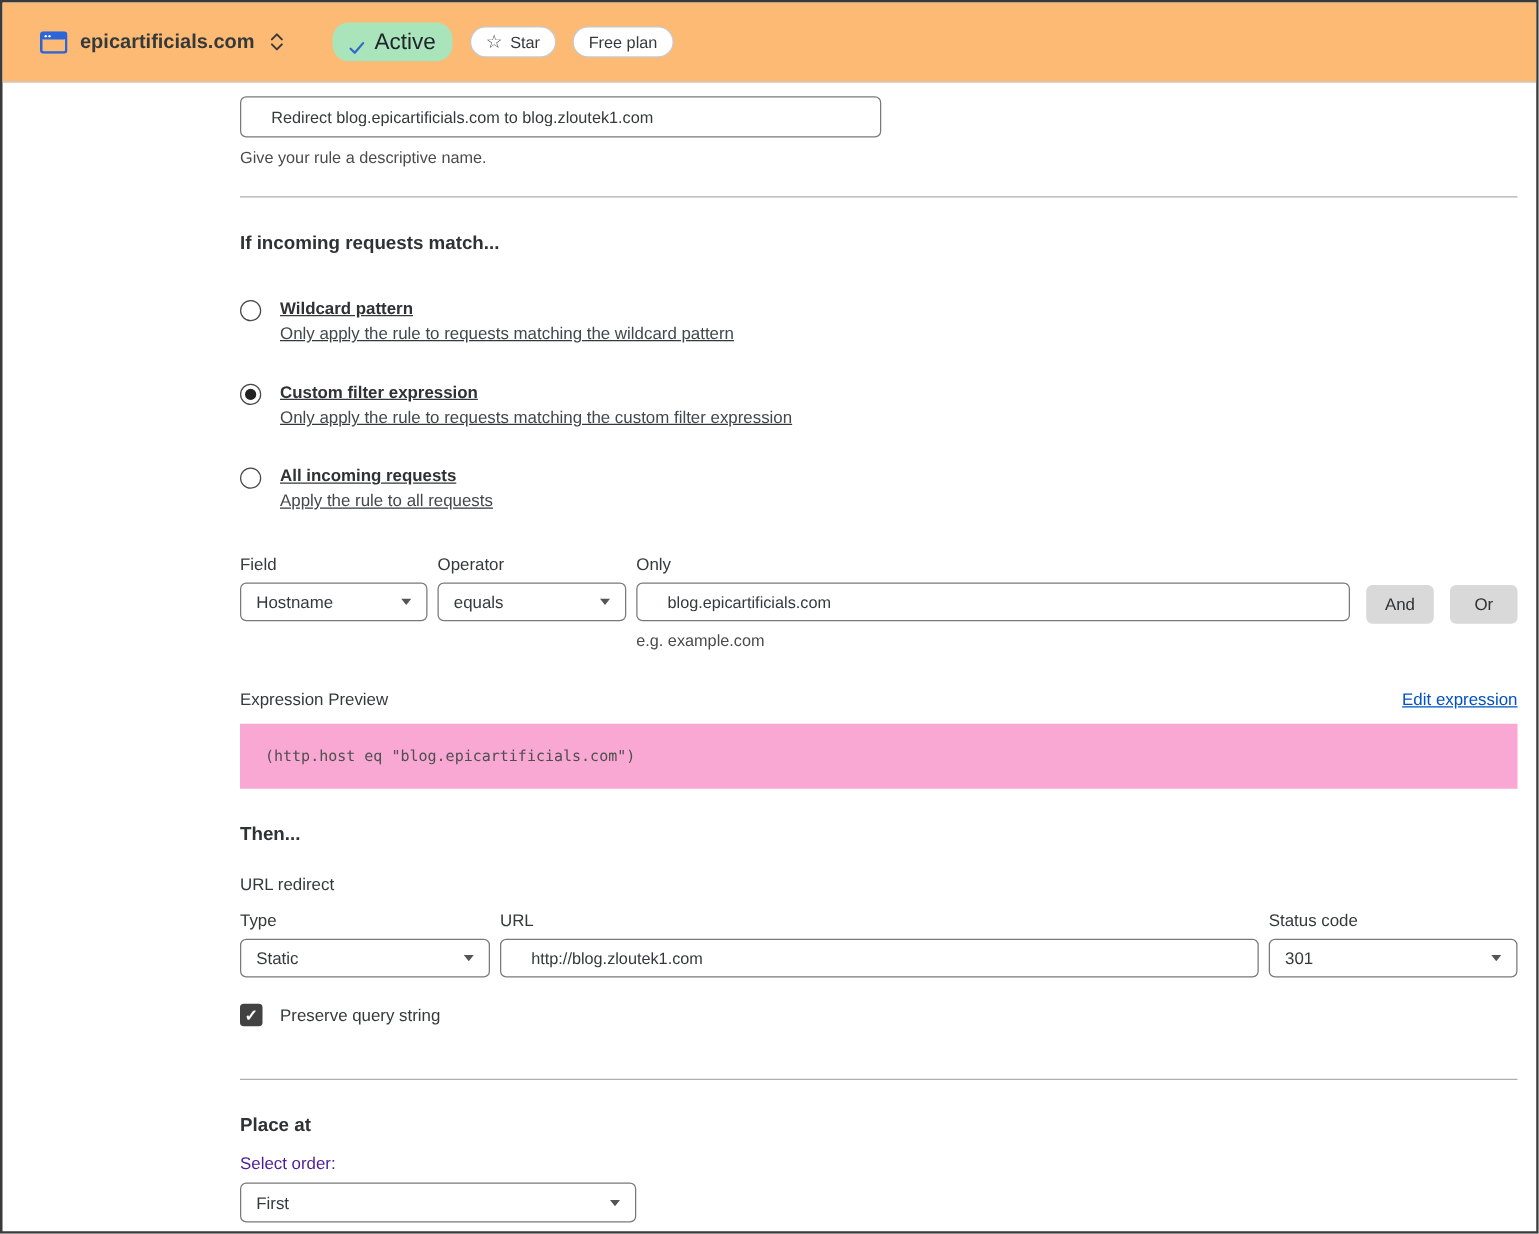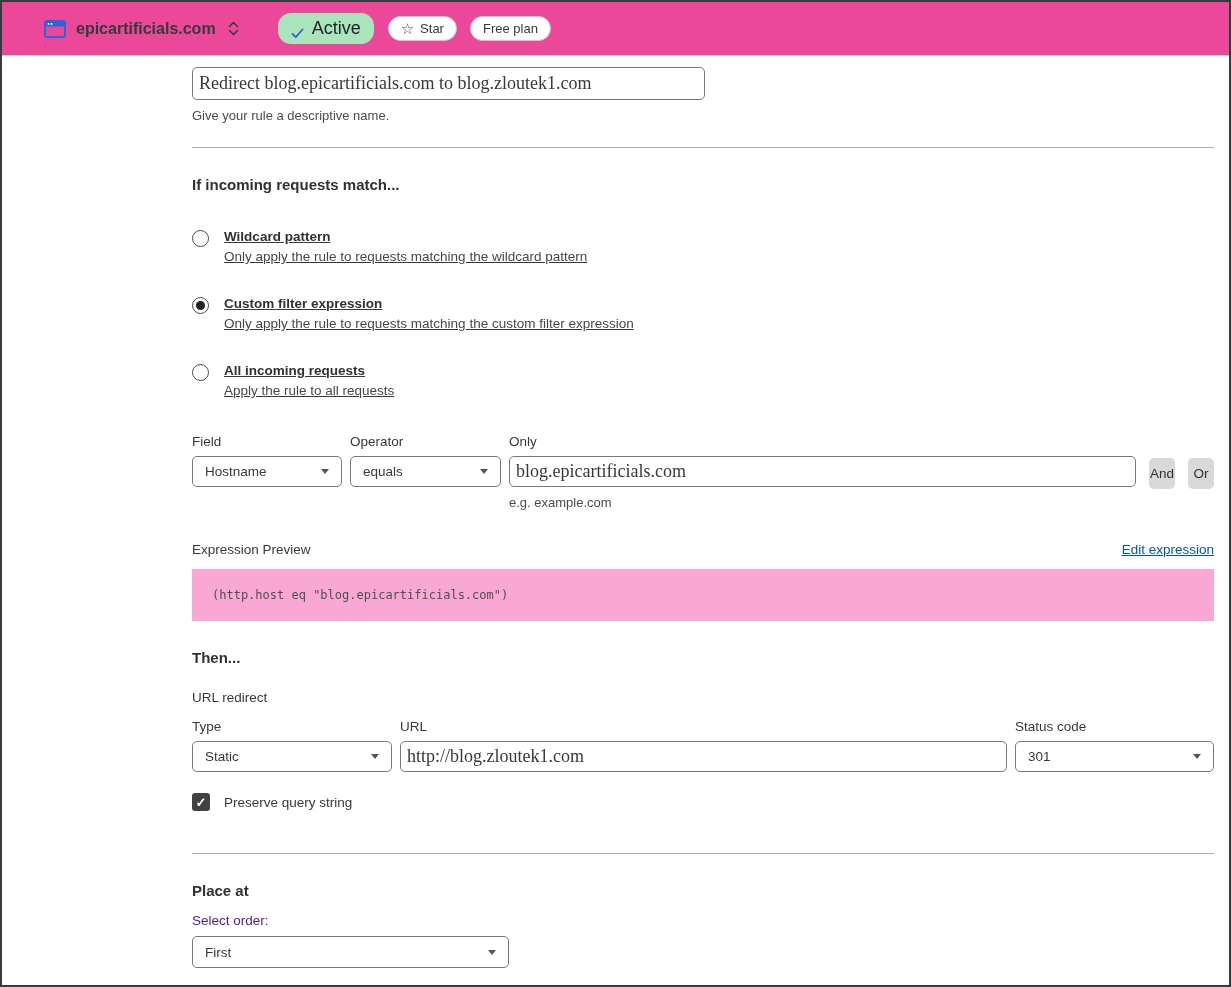"epicartificials.com" .topbar { background: #ec4899 -> #fdba74; height: 54px -> 64px; padding: 0 42px -> 0 30px }
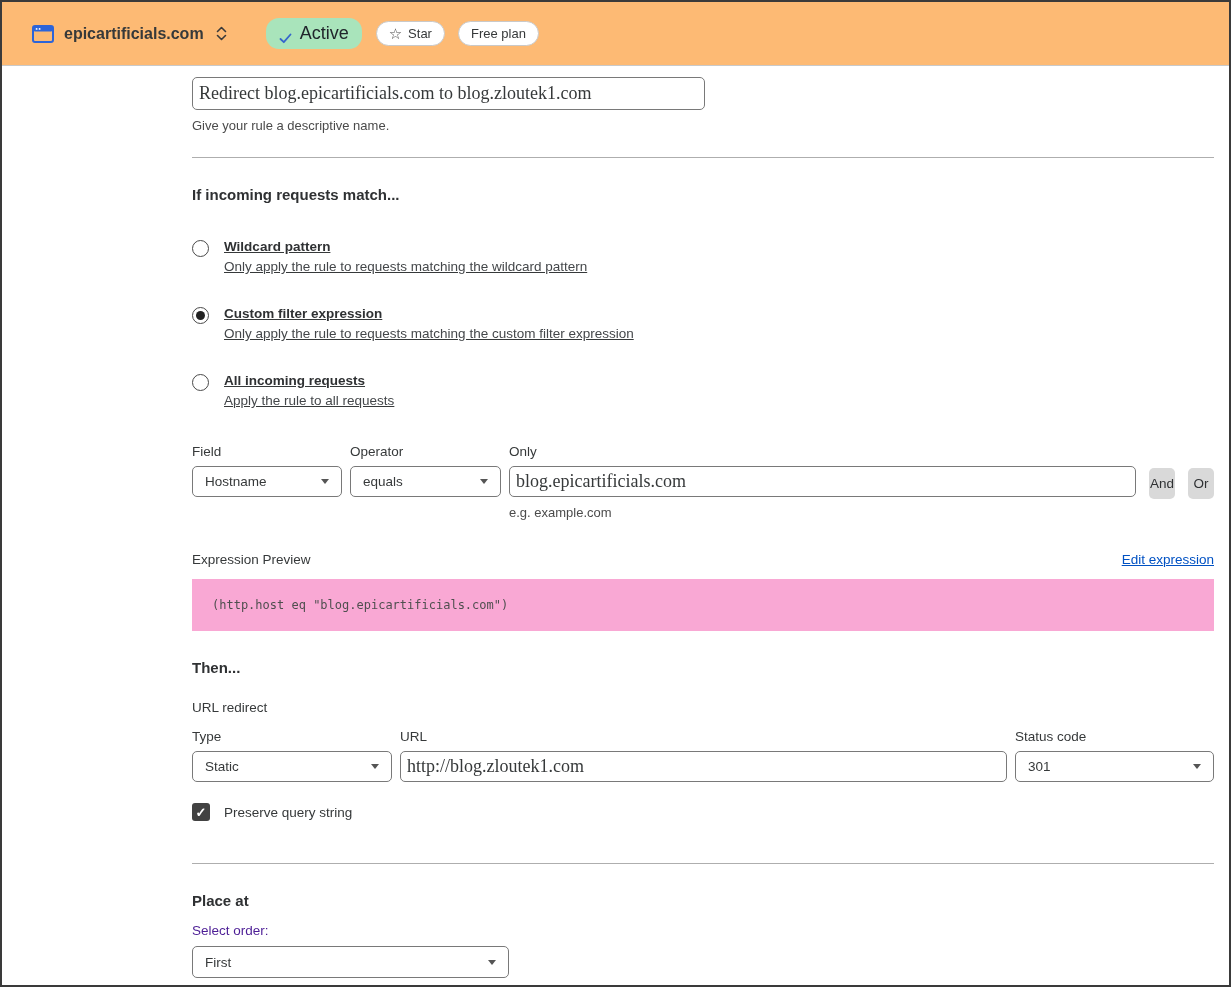"Redirect blog.epicartificials.com to" .text-input { font-family: Liberation Serif, serif -> Liberation Sans, sans-serif; font-size: 18px -> 13px; padding: 0 6px -> 0 24px }
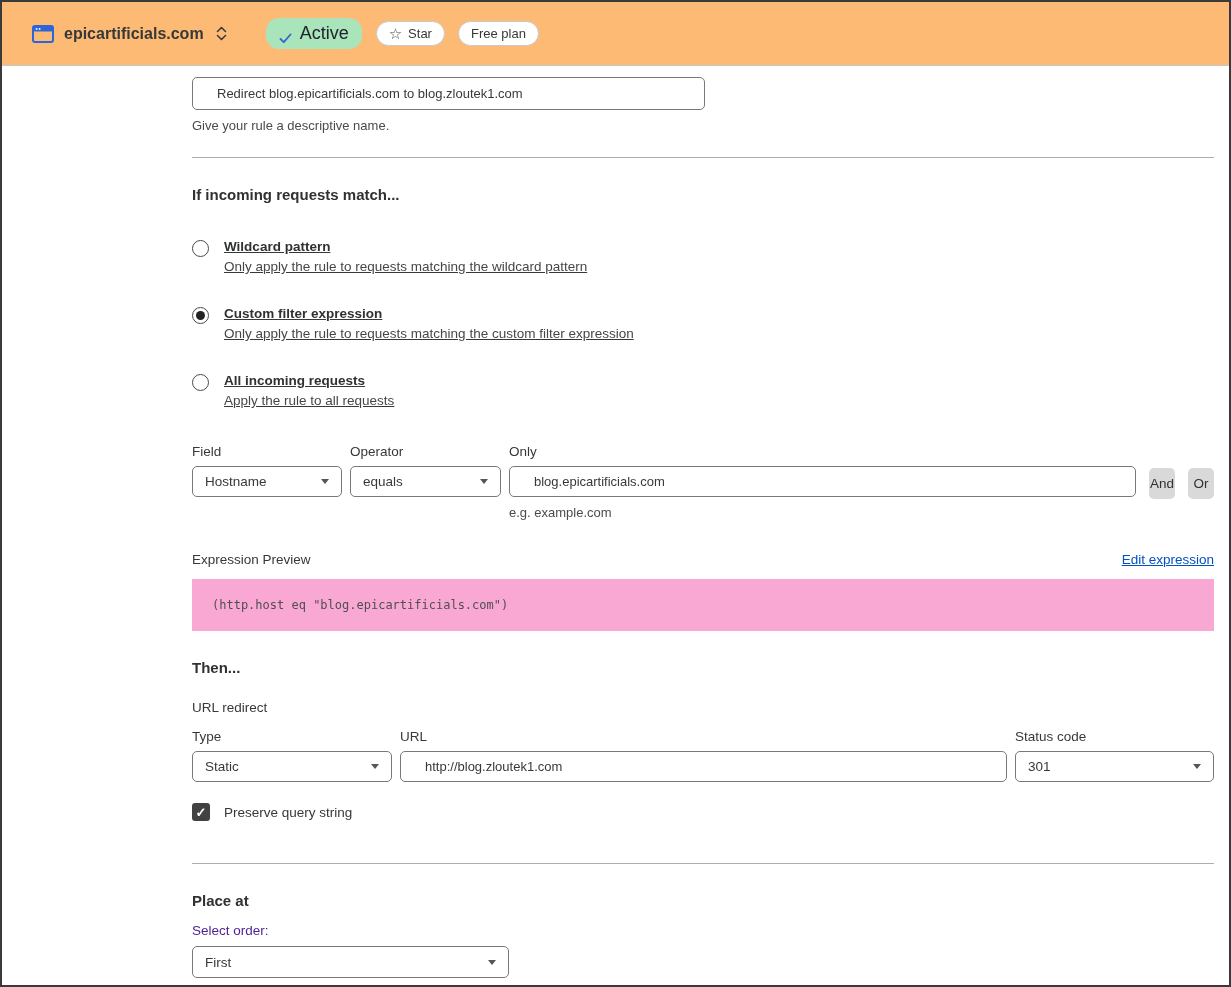"And" .gray-btn { width: 26px -> 54px }
